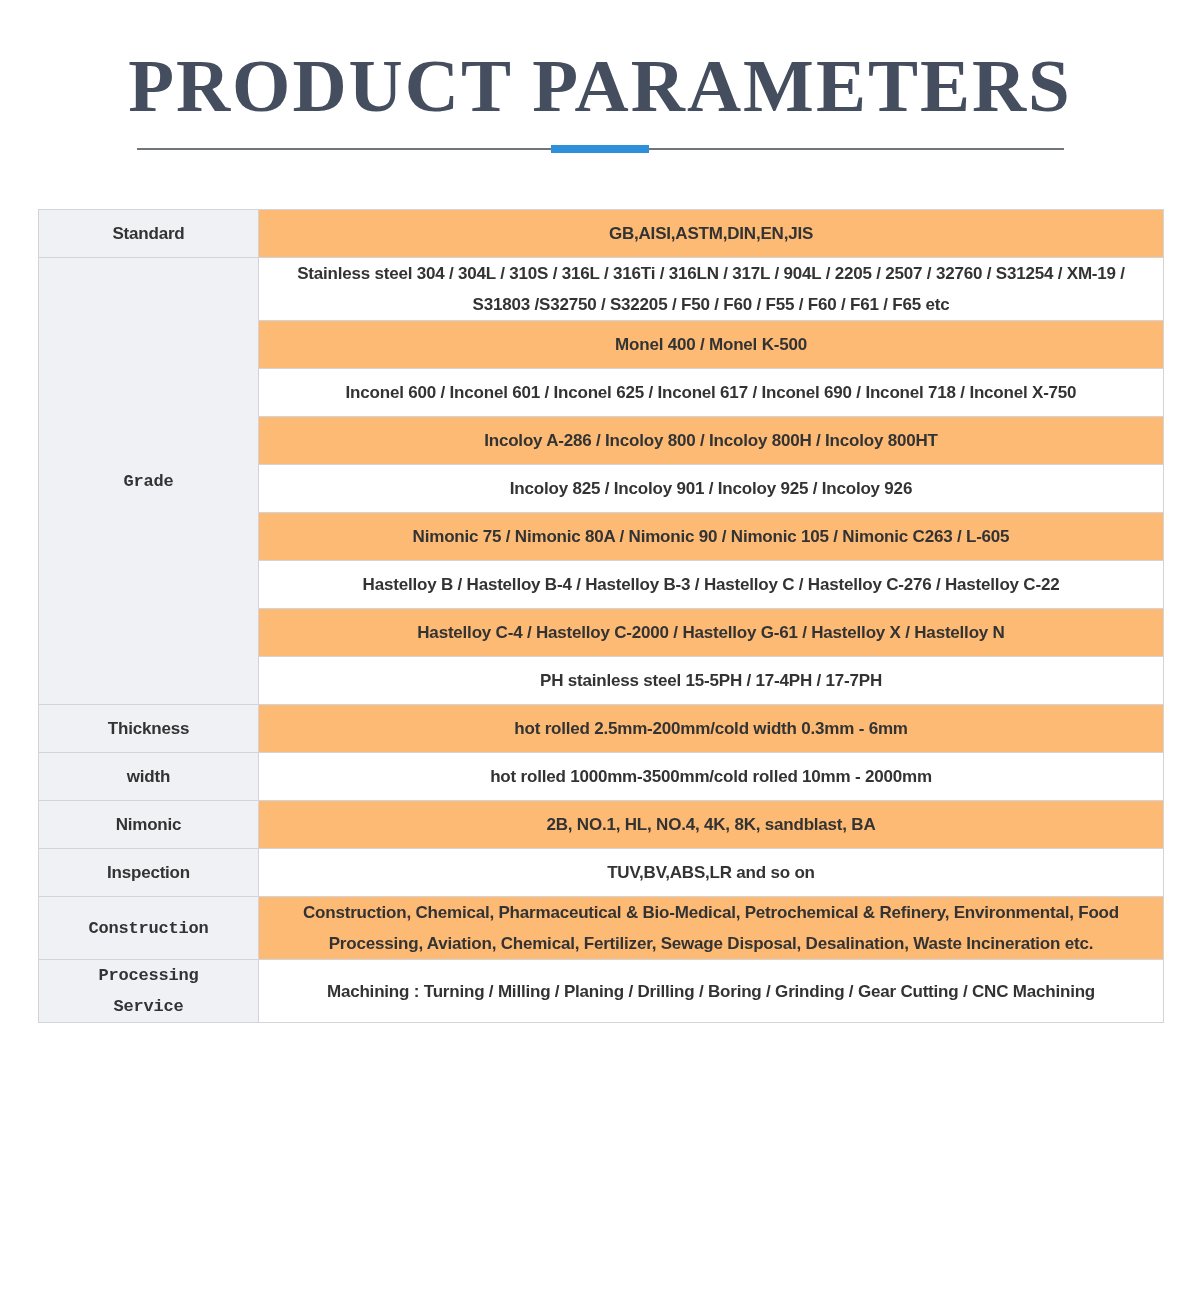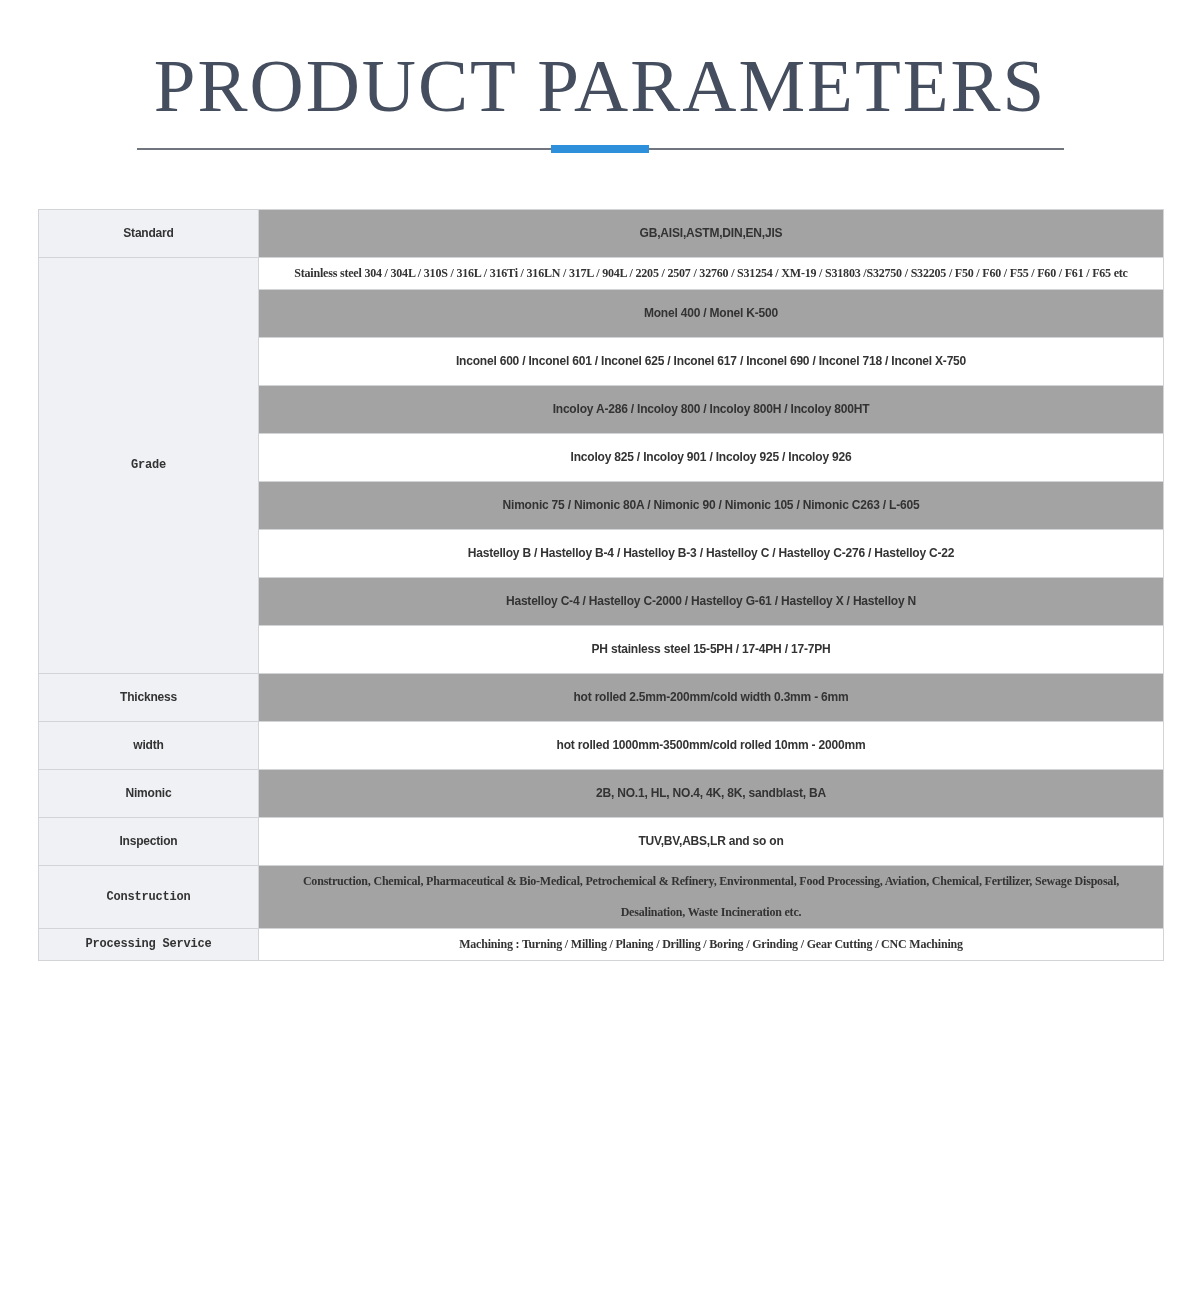"PRODUCT PARAMETERS" .page-title { font-weight: 400 -> 700 }
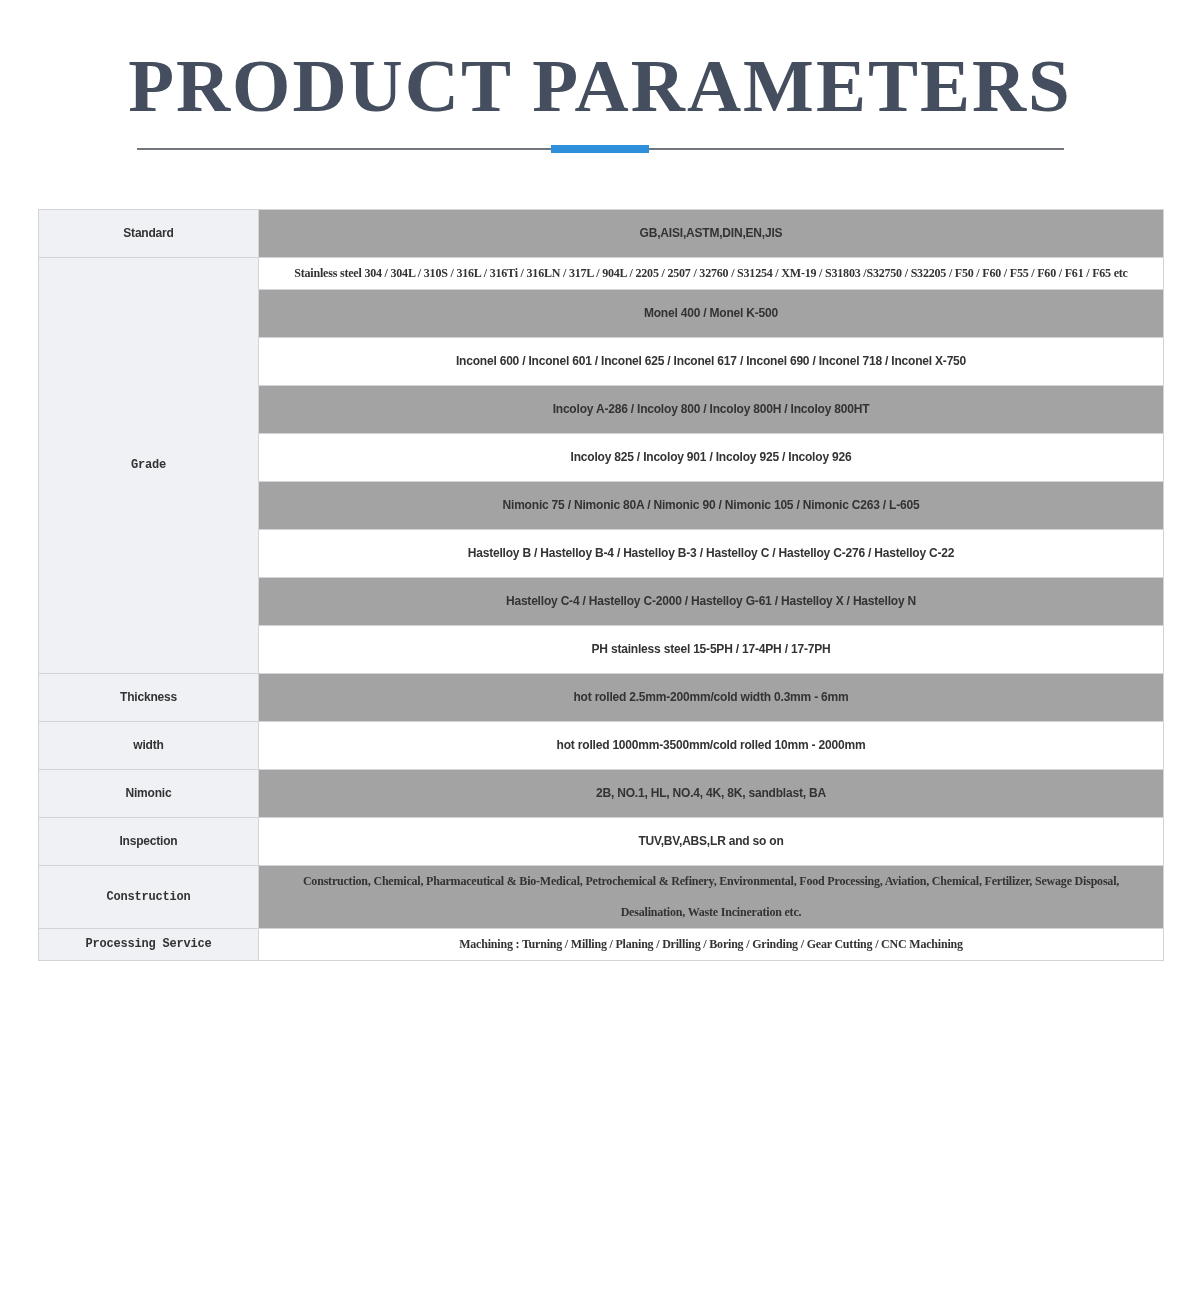"Standard" table.params td { font-size: 12px -> 17px }
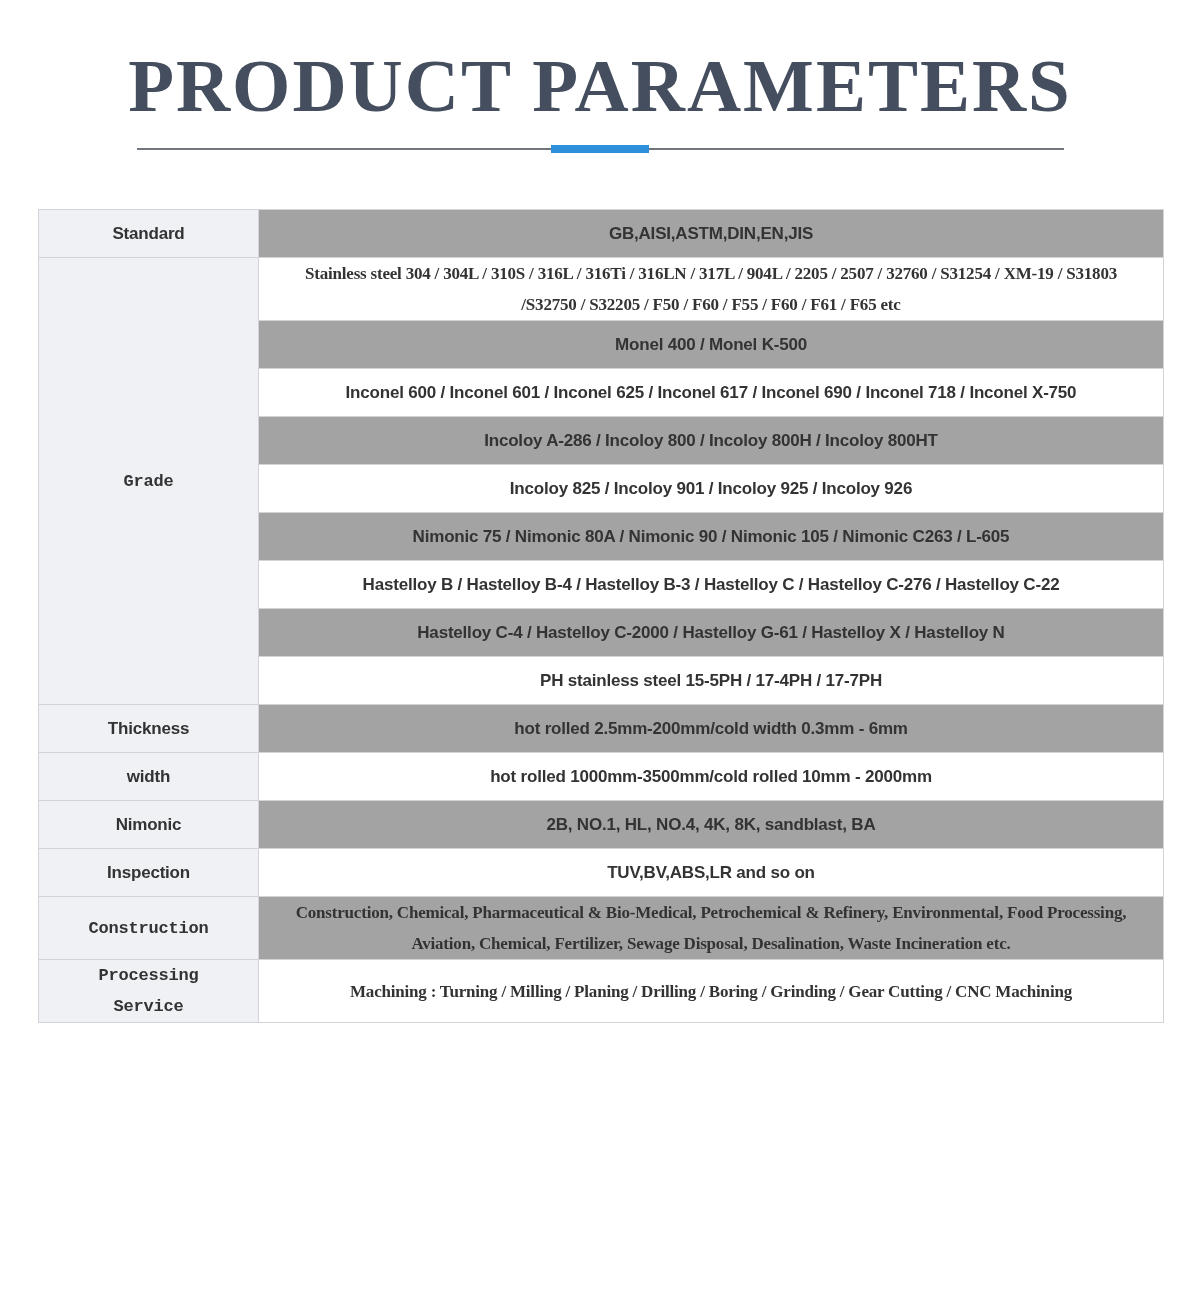"GB,AISI,ASTM,DIN,EN,JIS" td.alt { background: #a3a3a3 -> #fdba74 }
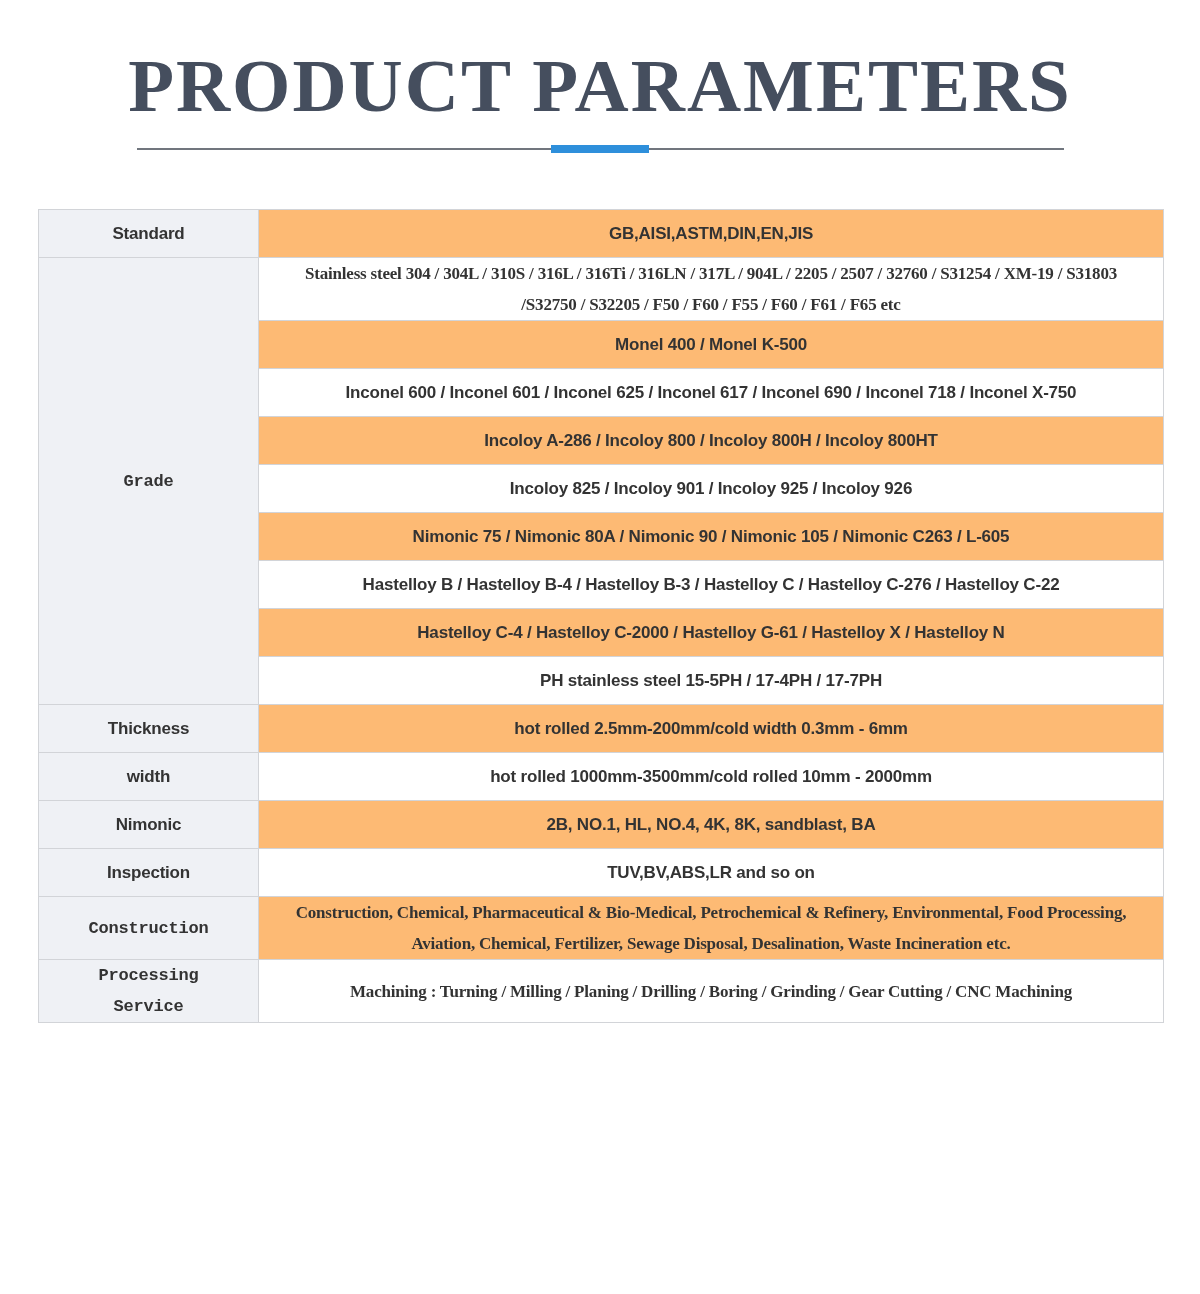"Stainless steel 304 / 304L" td.multi { font-family: Liberation Serif, serif -> none }
